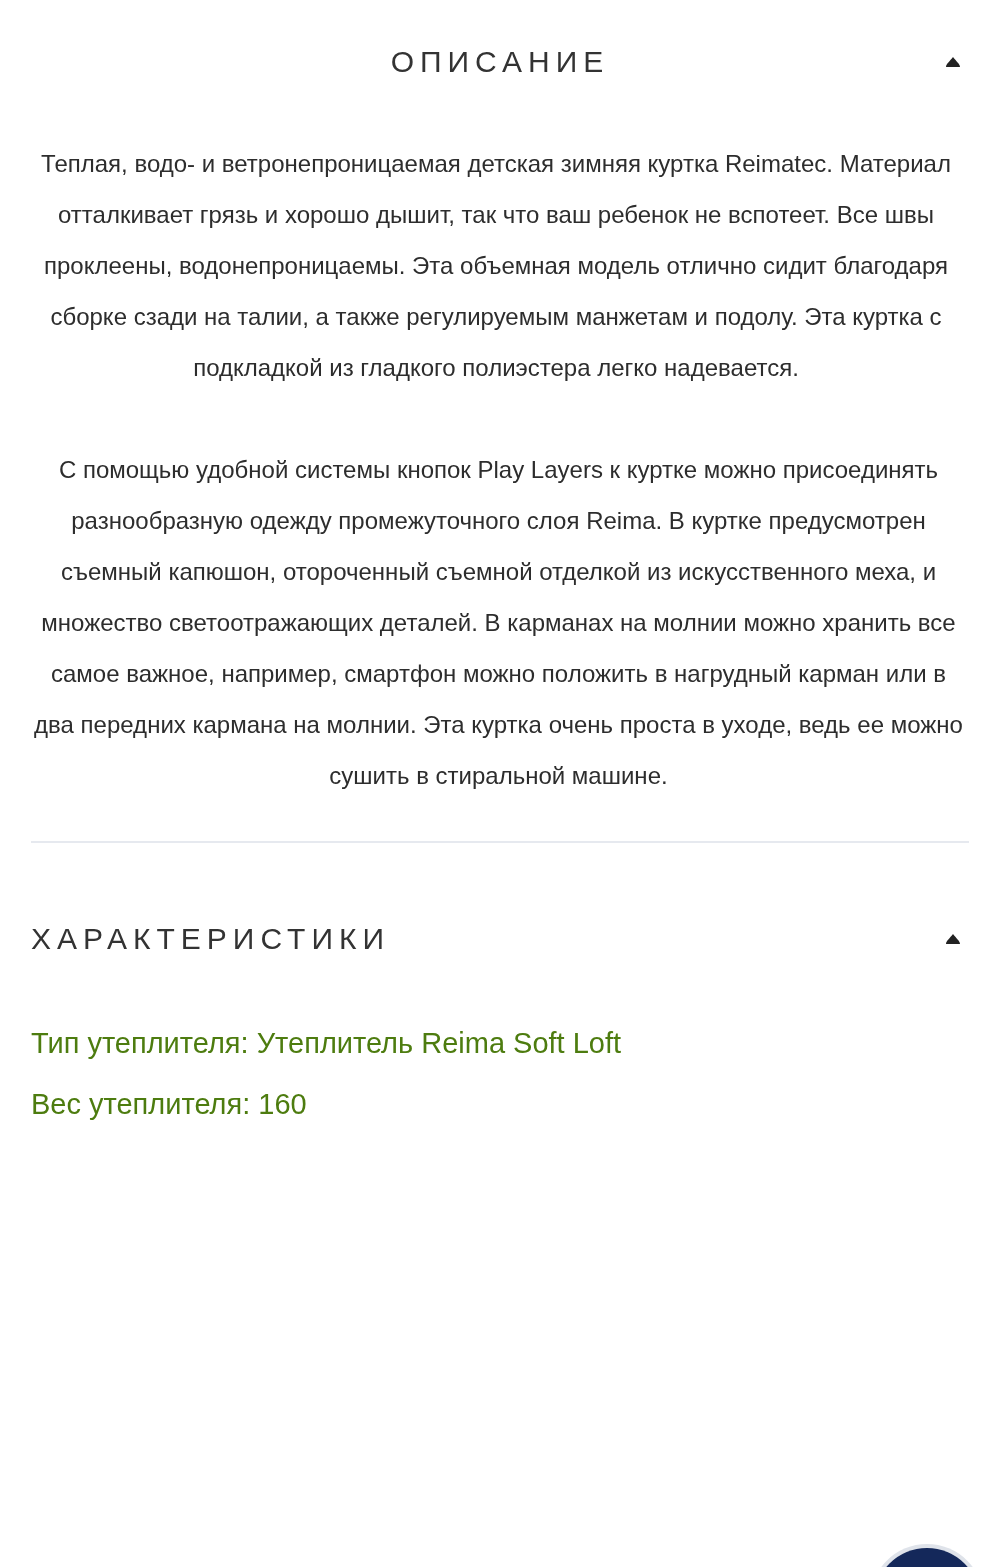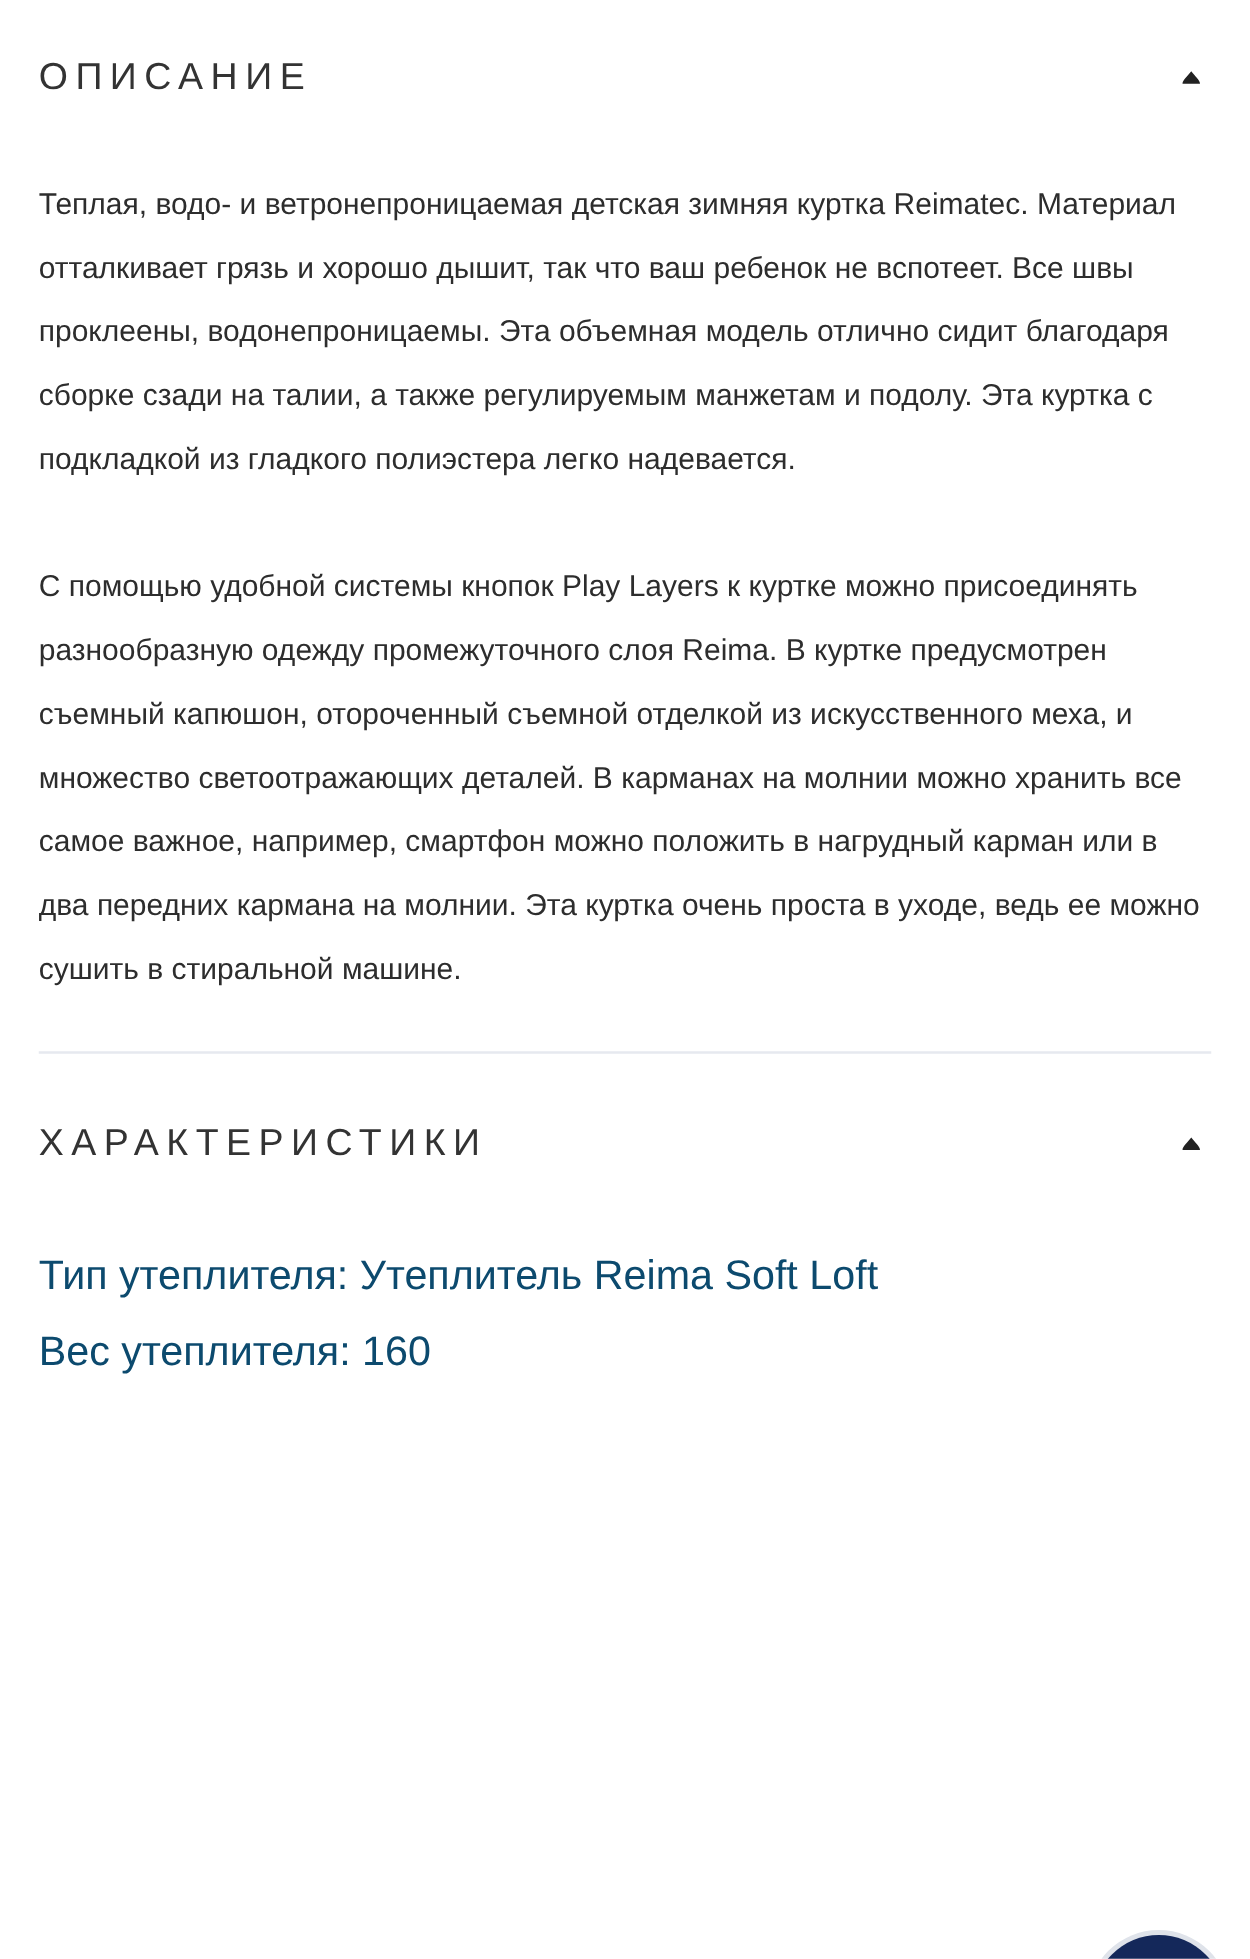"ОПИСАНИЕ" div.section { text-align: none -> center }
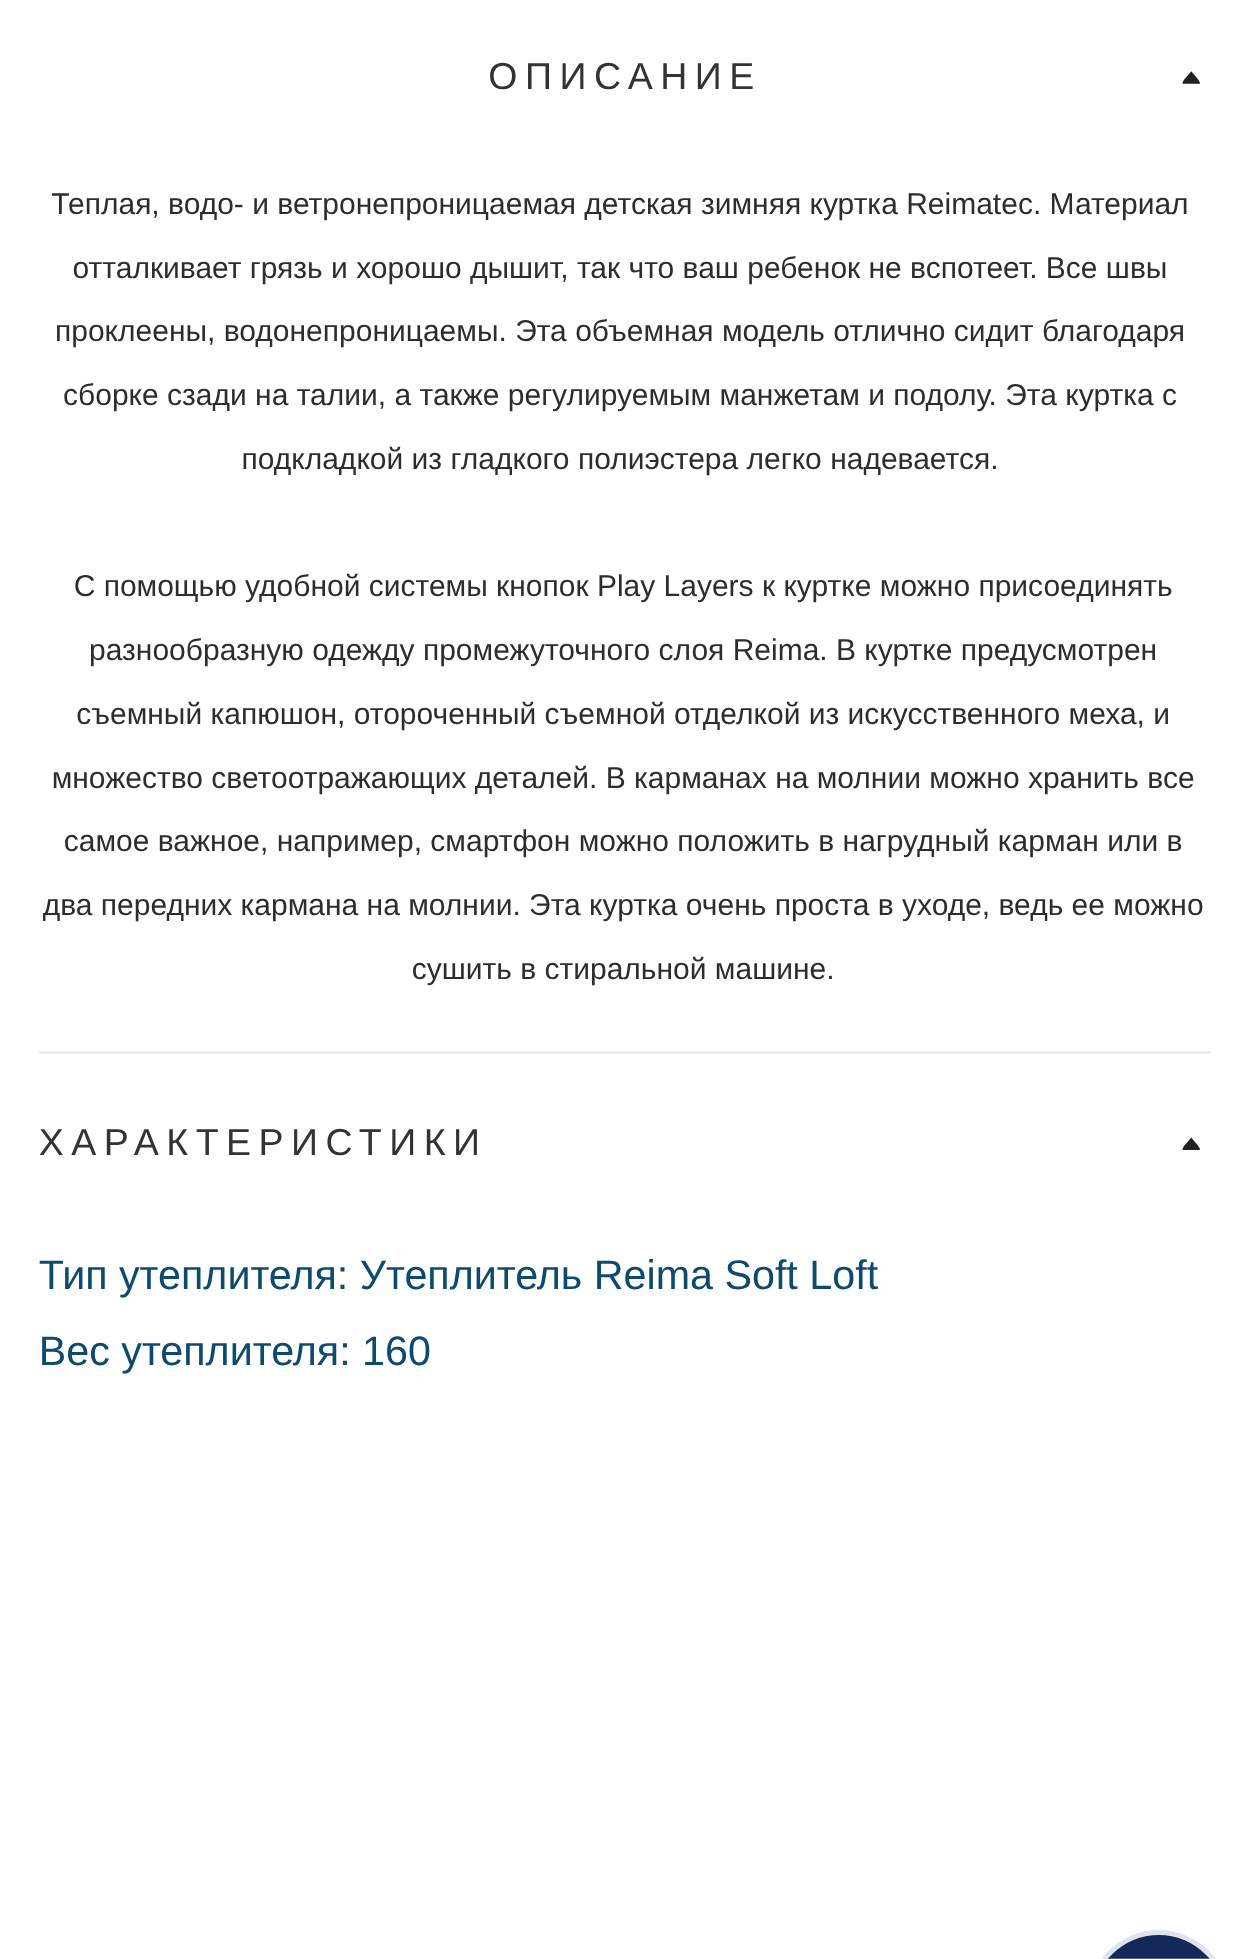"ХАРАКТЕРИСТИКИ" div.section { padding-top: 52px -> 76px }
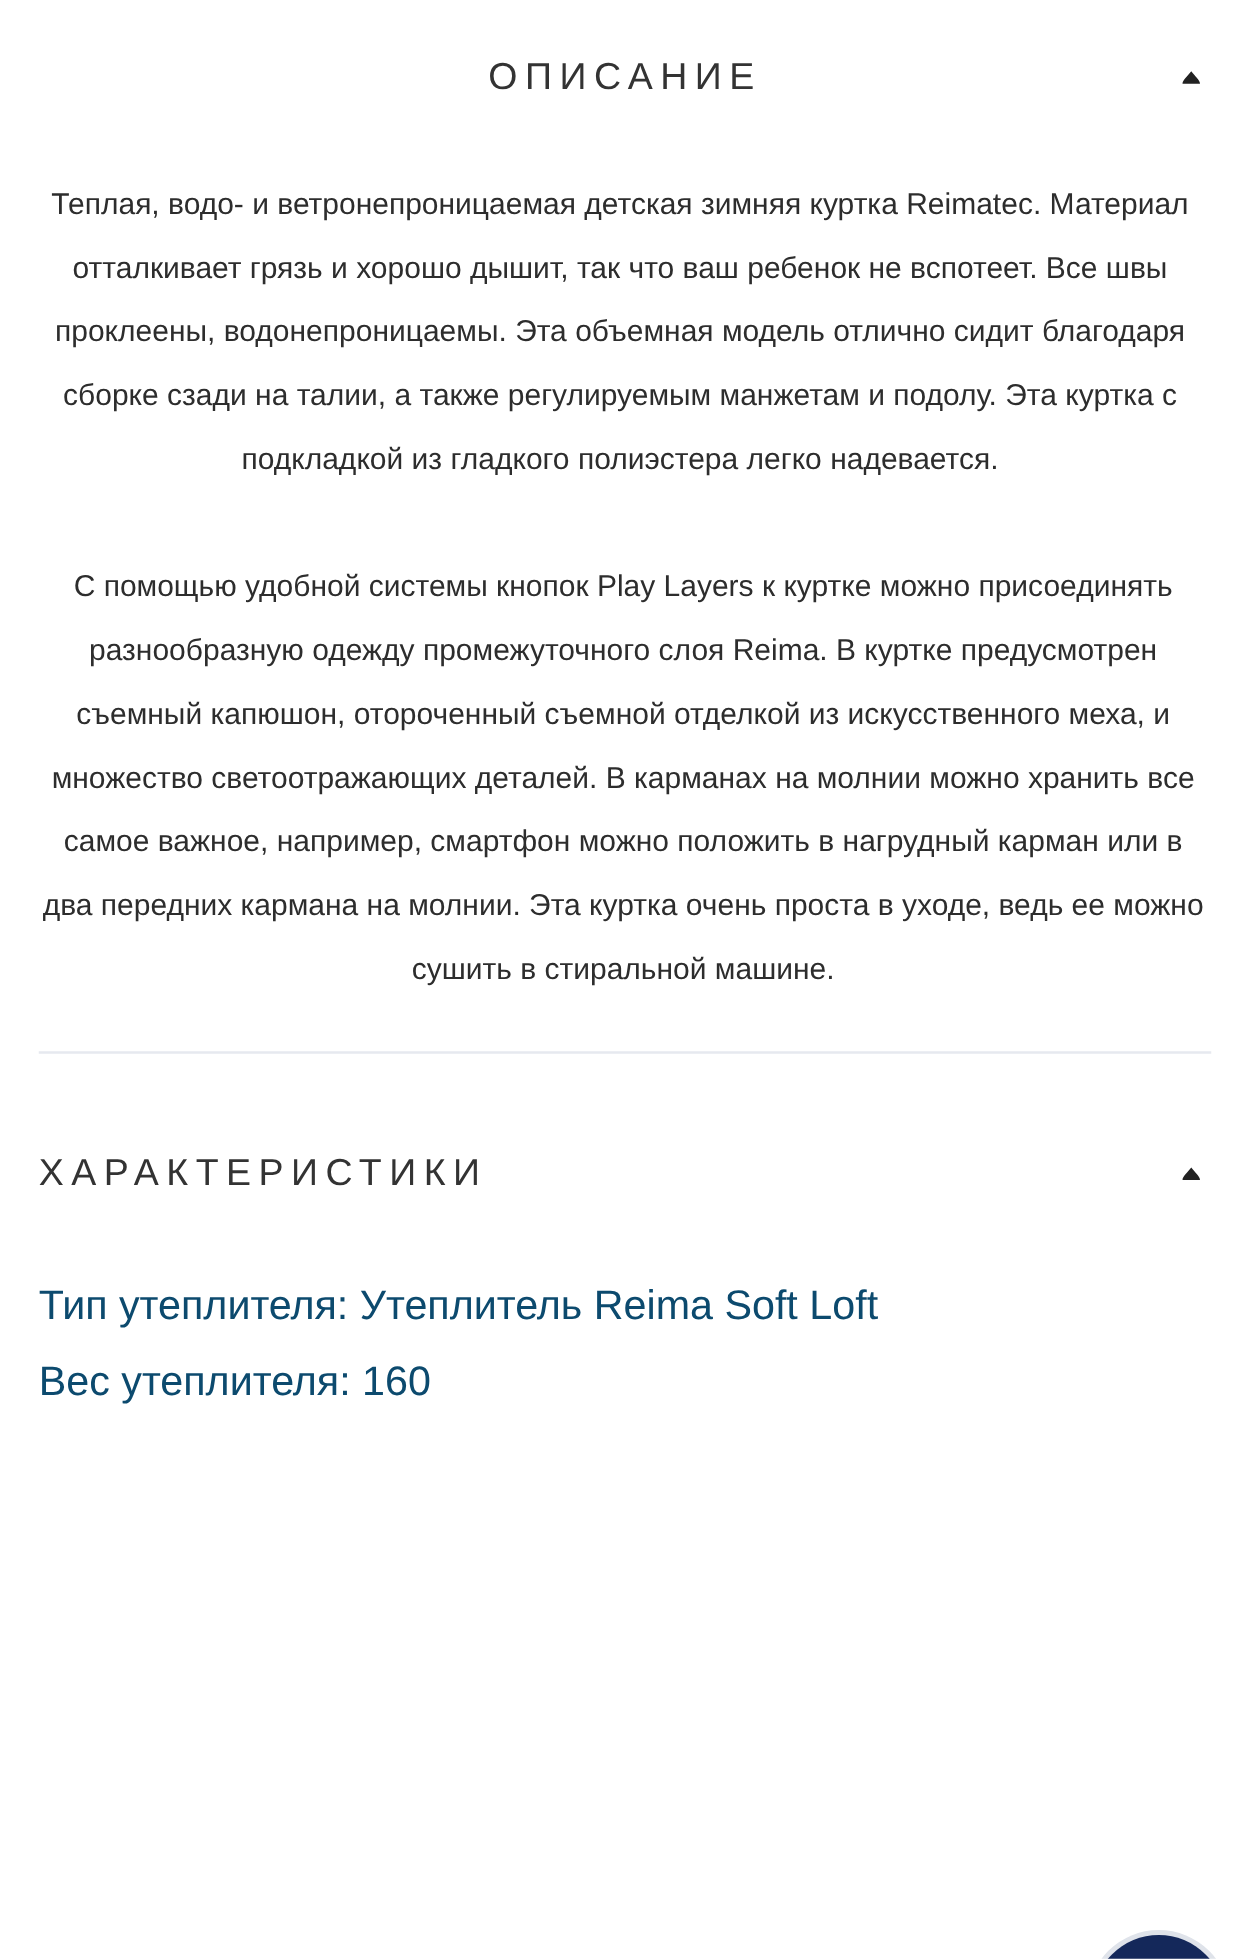"Тип утеплителя: Утеплитель Reima Soft" .spec { color: #0c4a6e -> #4d7c0f; font-size: 33px -> 29px }
